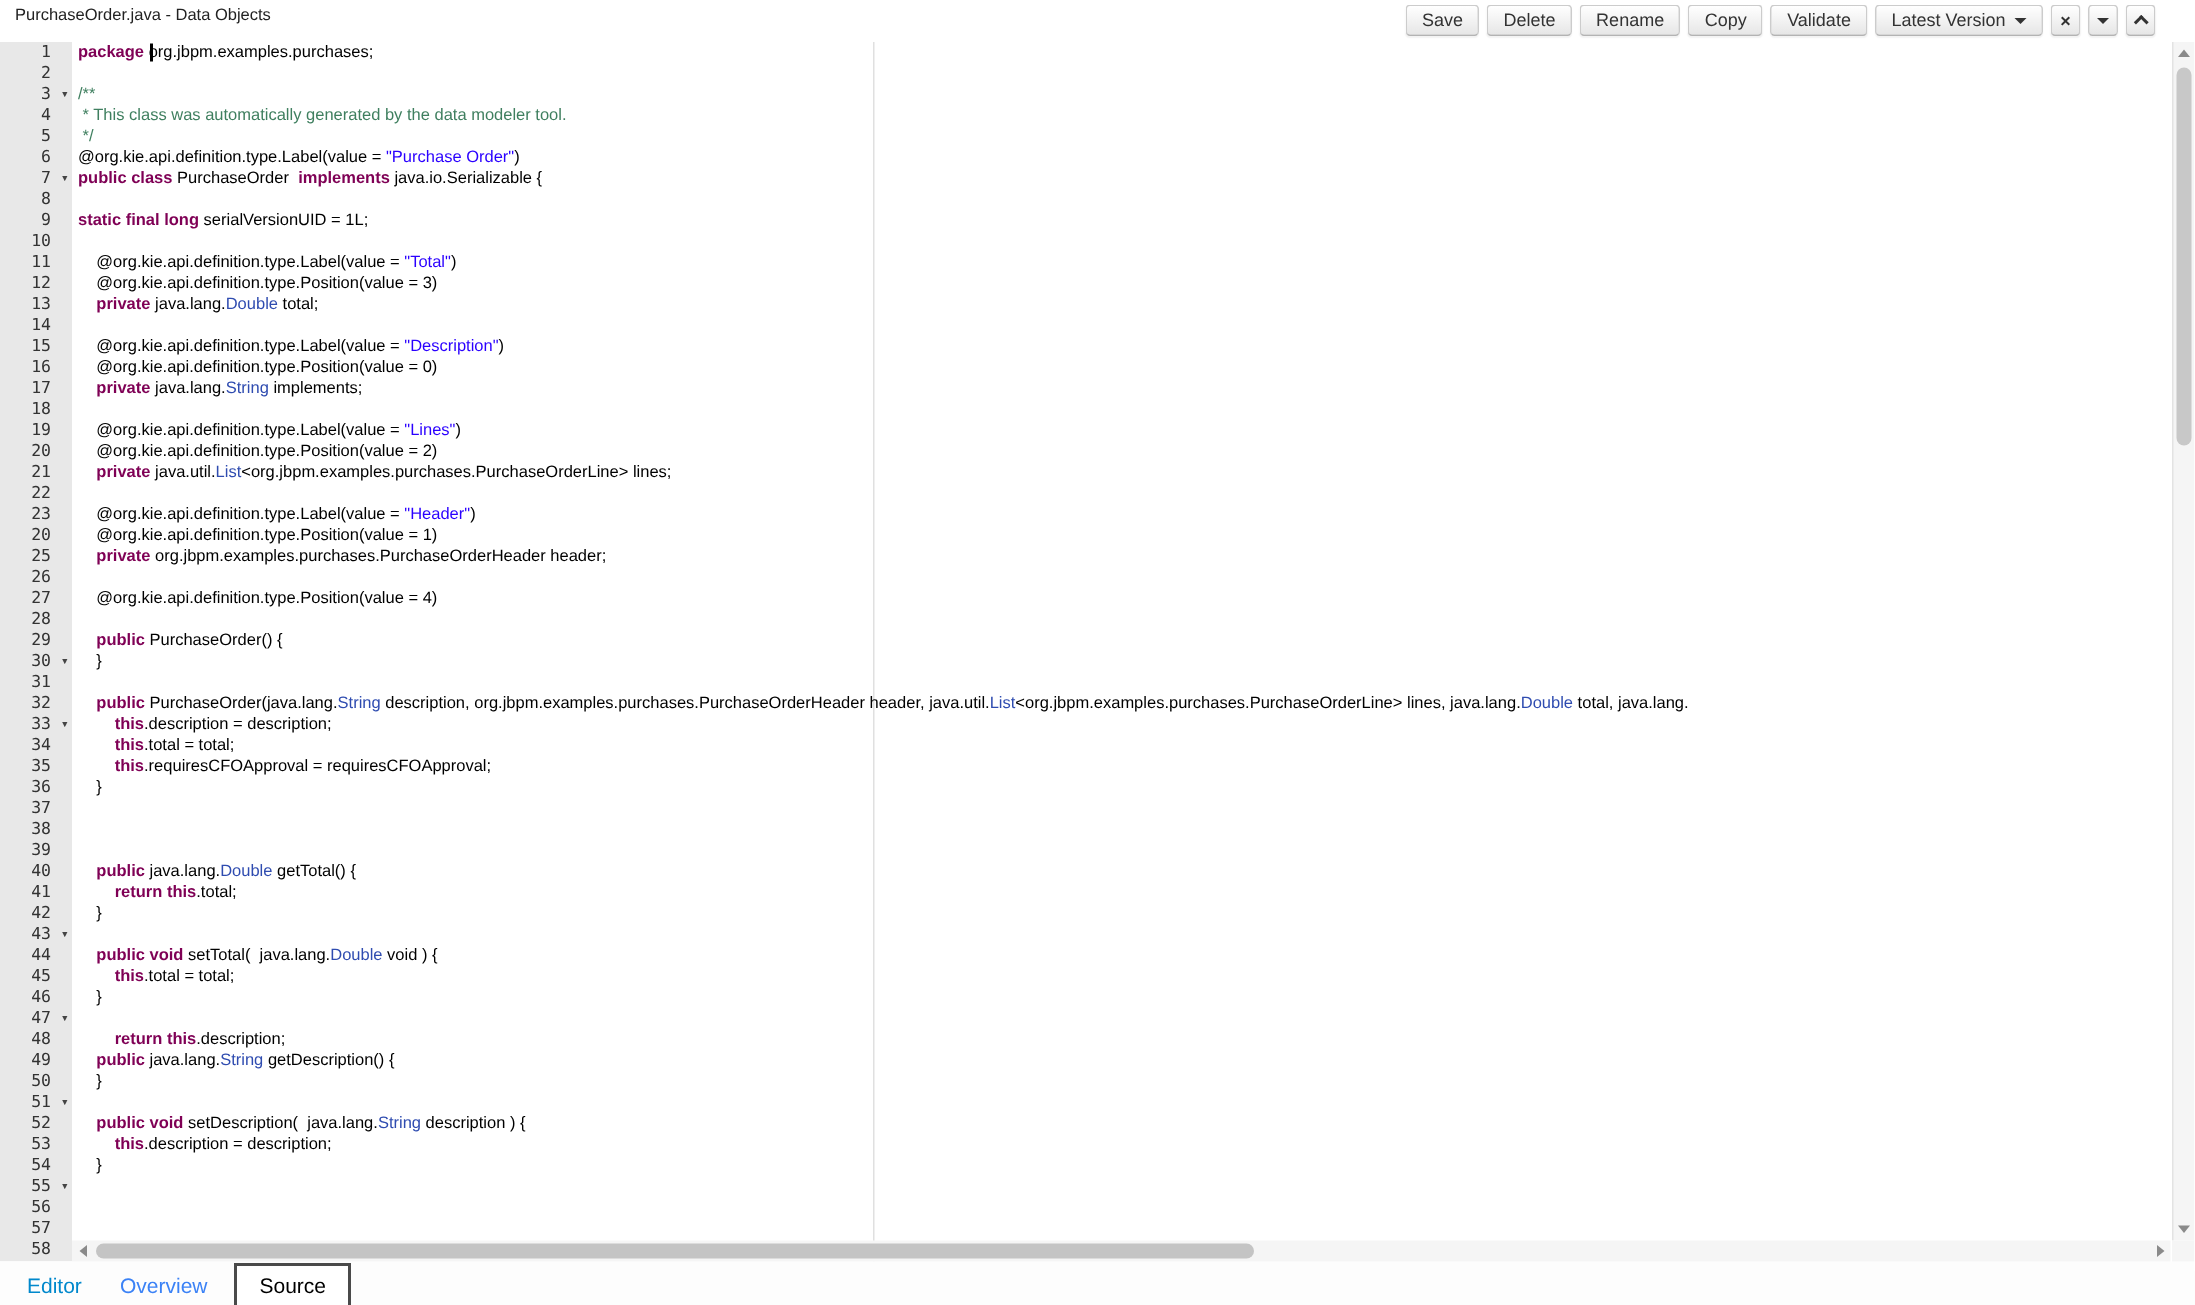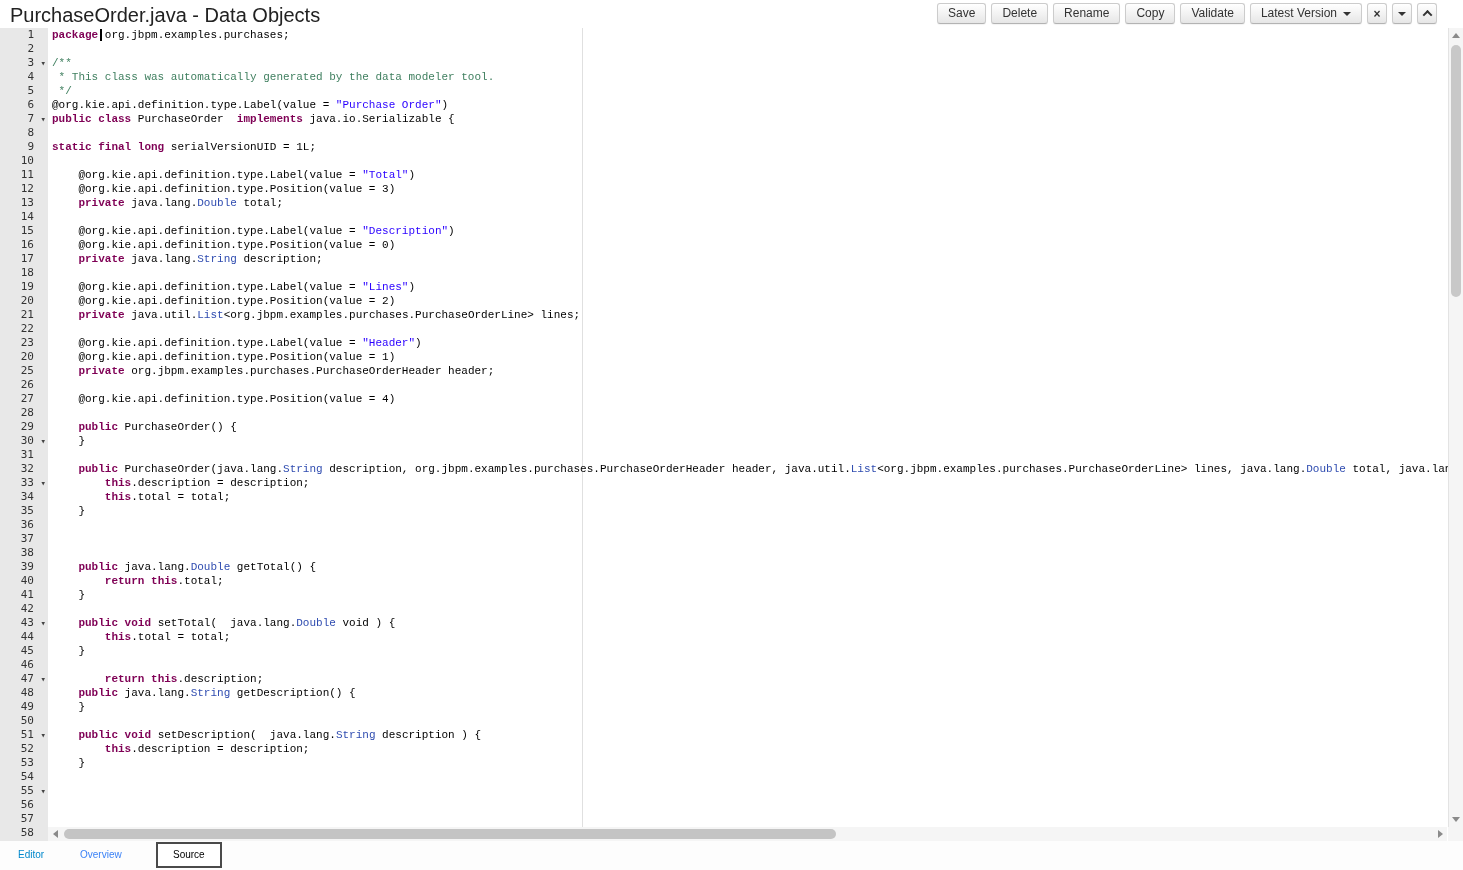"PurchaseOrder.java - Data Objects" .page-title { font-size: 20px -> 11px }
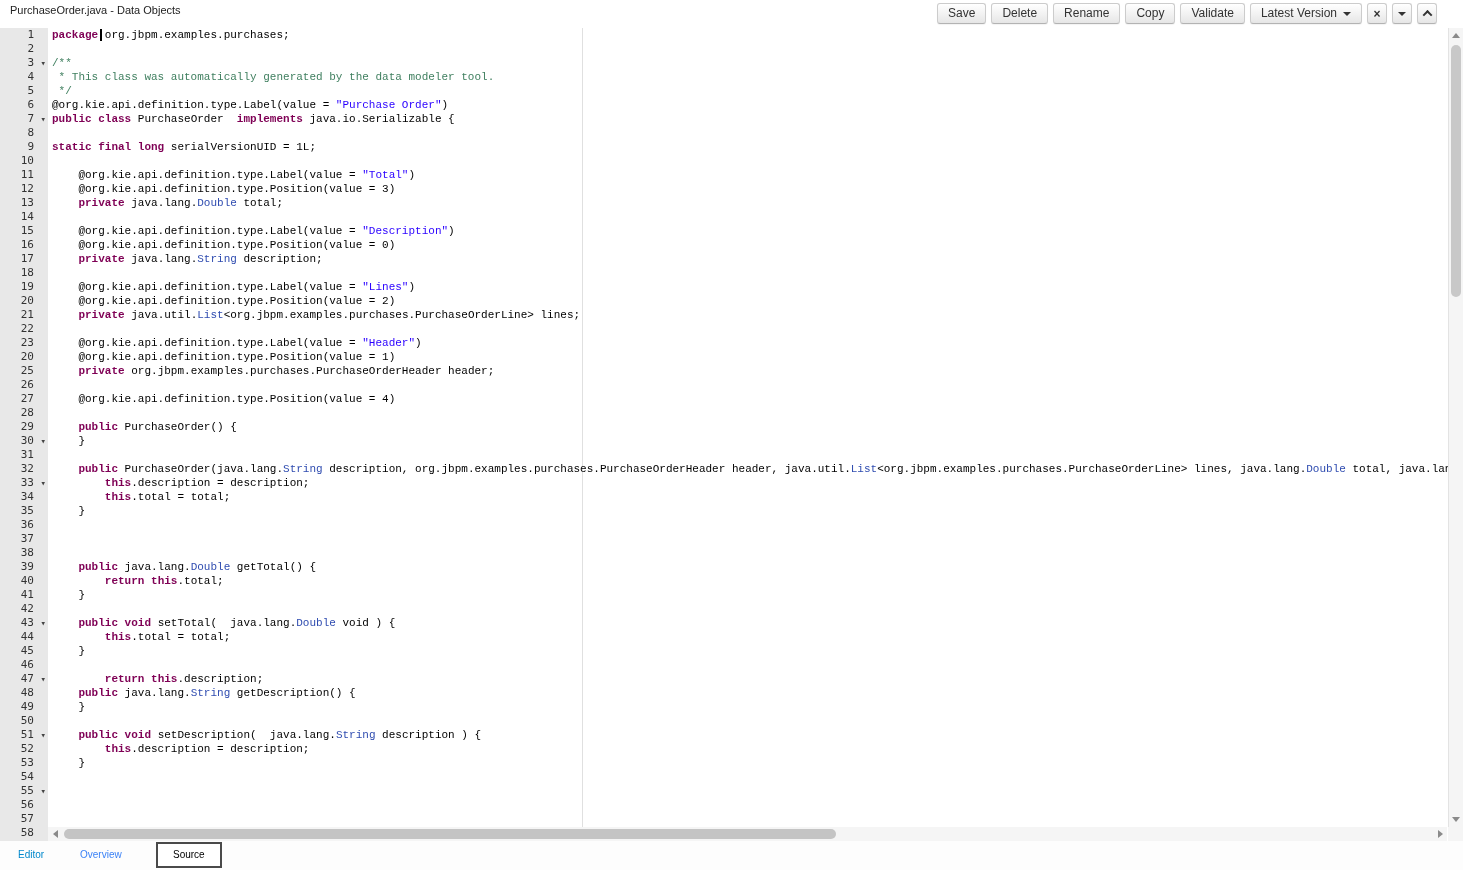"package org.jbpm.examples.purchases;" .cl { font-family: Liberation Mono, monospace -> Liberation Sans, sans-serif }
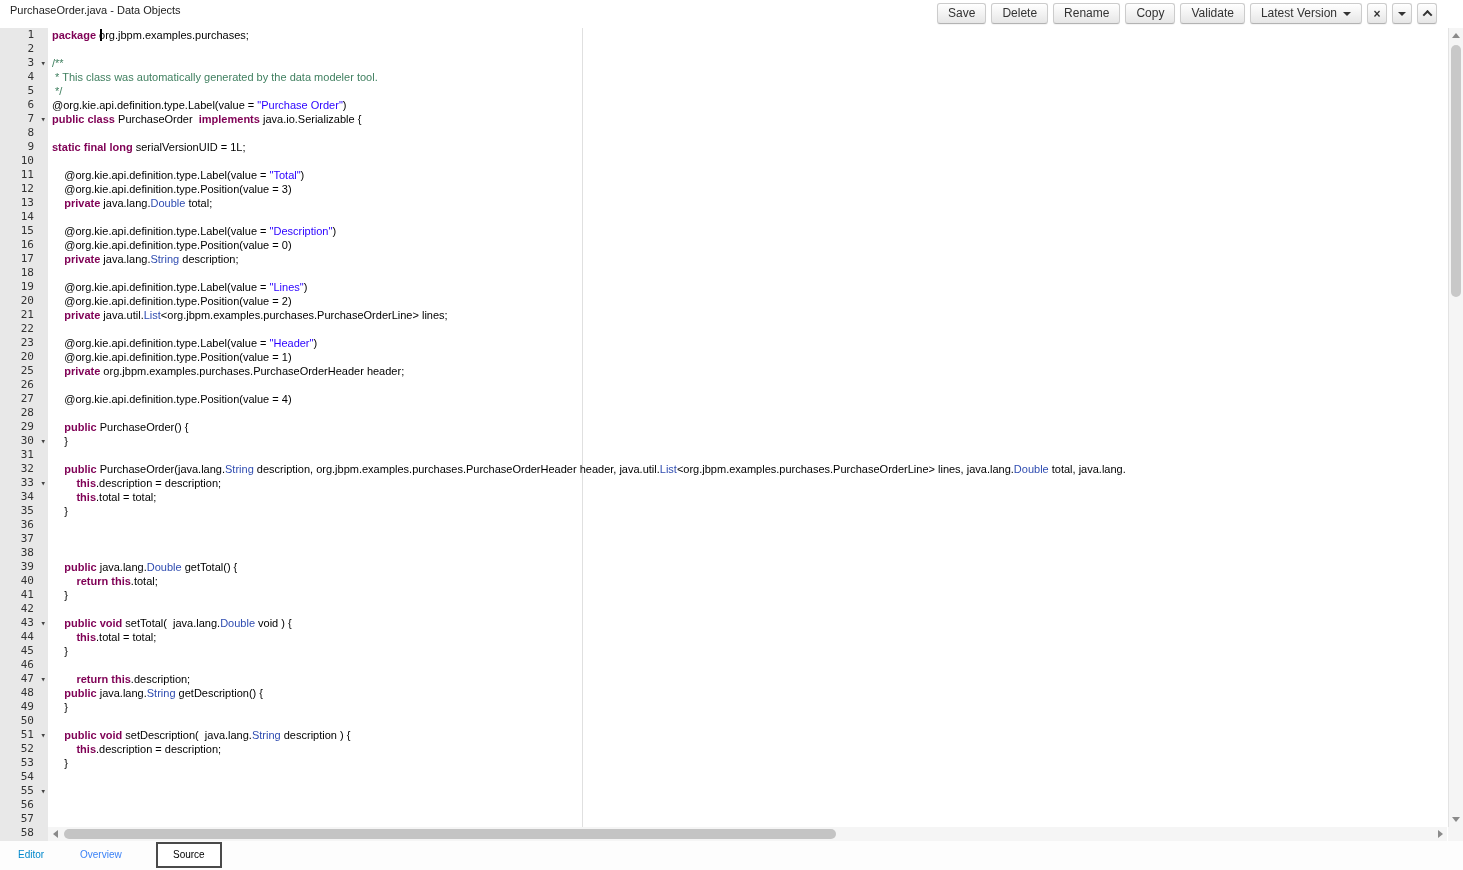"description;" span.tk-p { text: description -> implements }
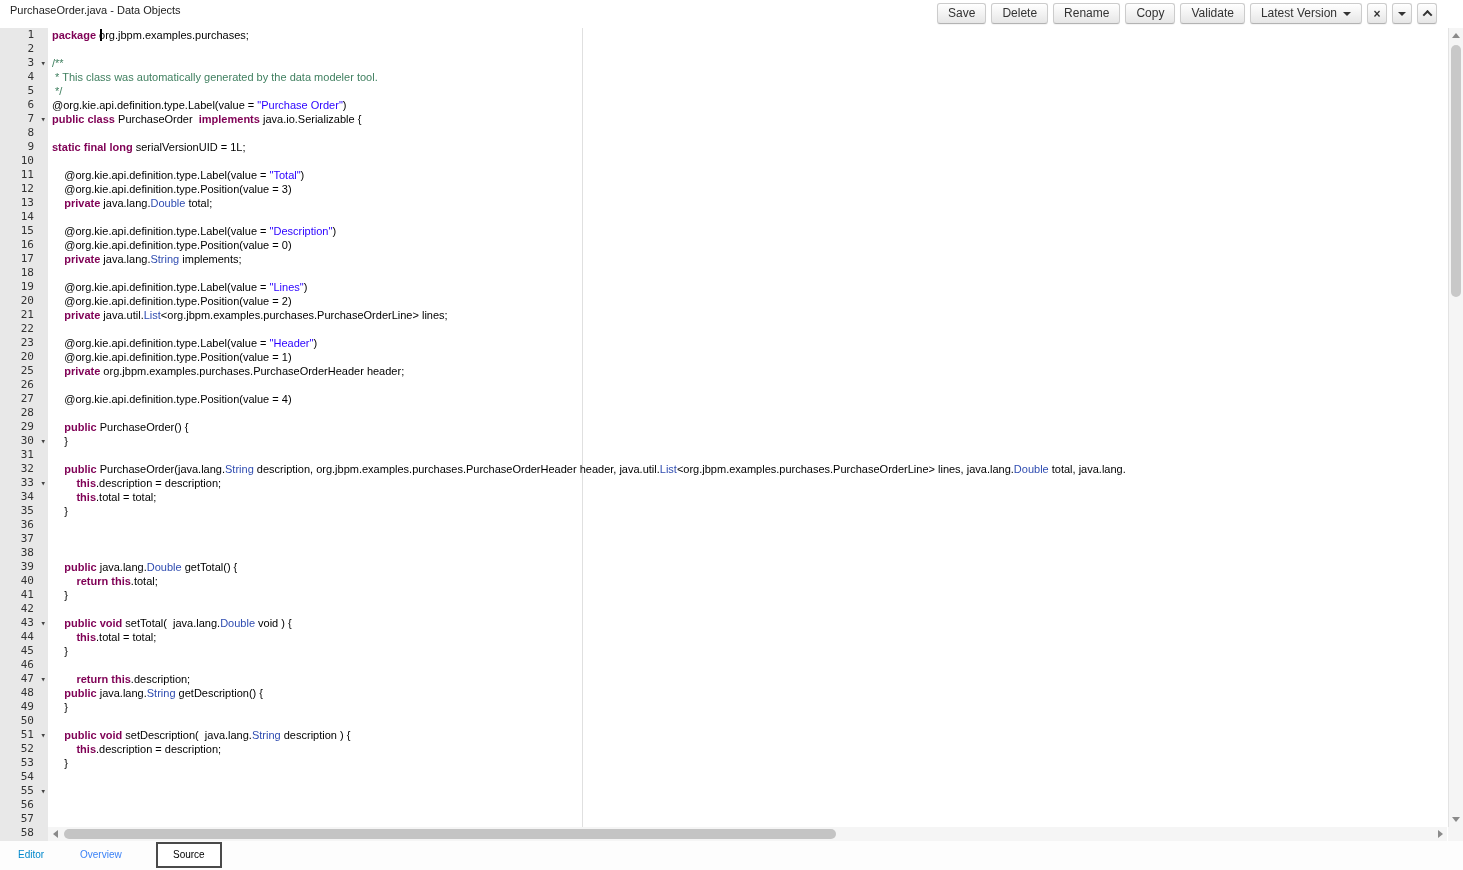"this.requiresCFOApproval =" div.cl { html: none -> <div><span> </span><span>this</span><span>.requiresCFOApproval = requiresCFOApproval;</span></div> }
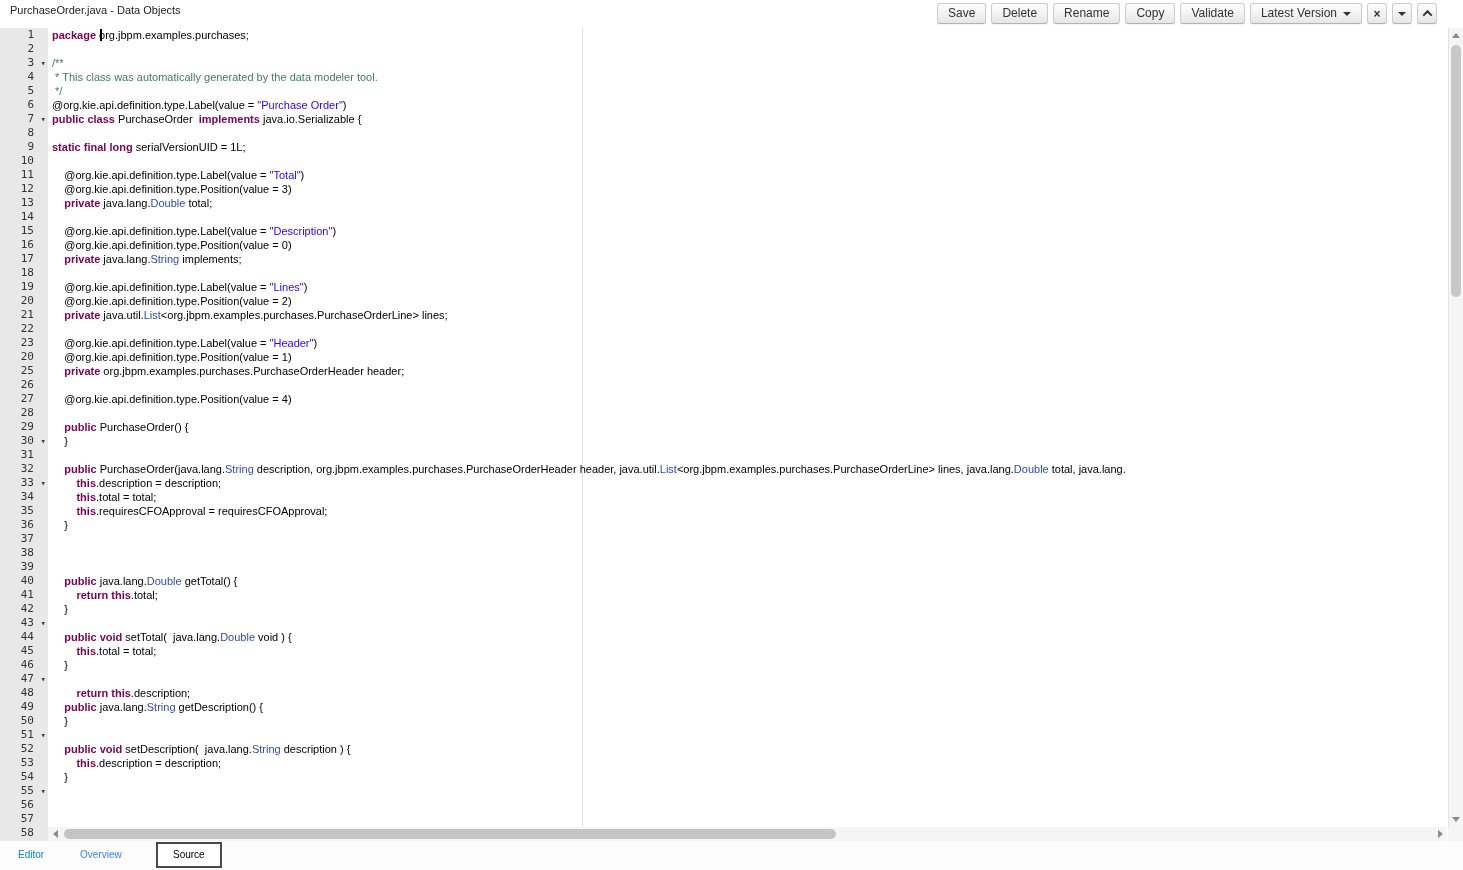"Editor" .tab { font-size: 10px -> 14px }
